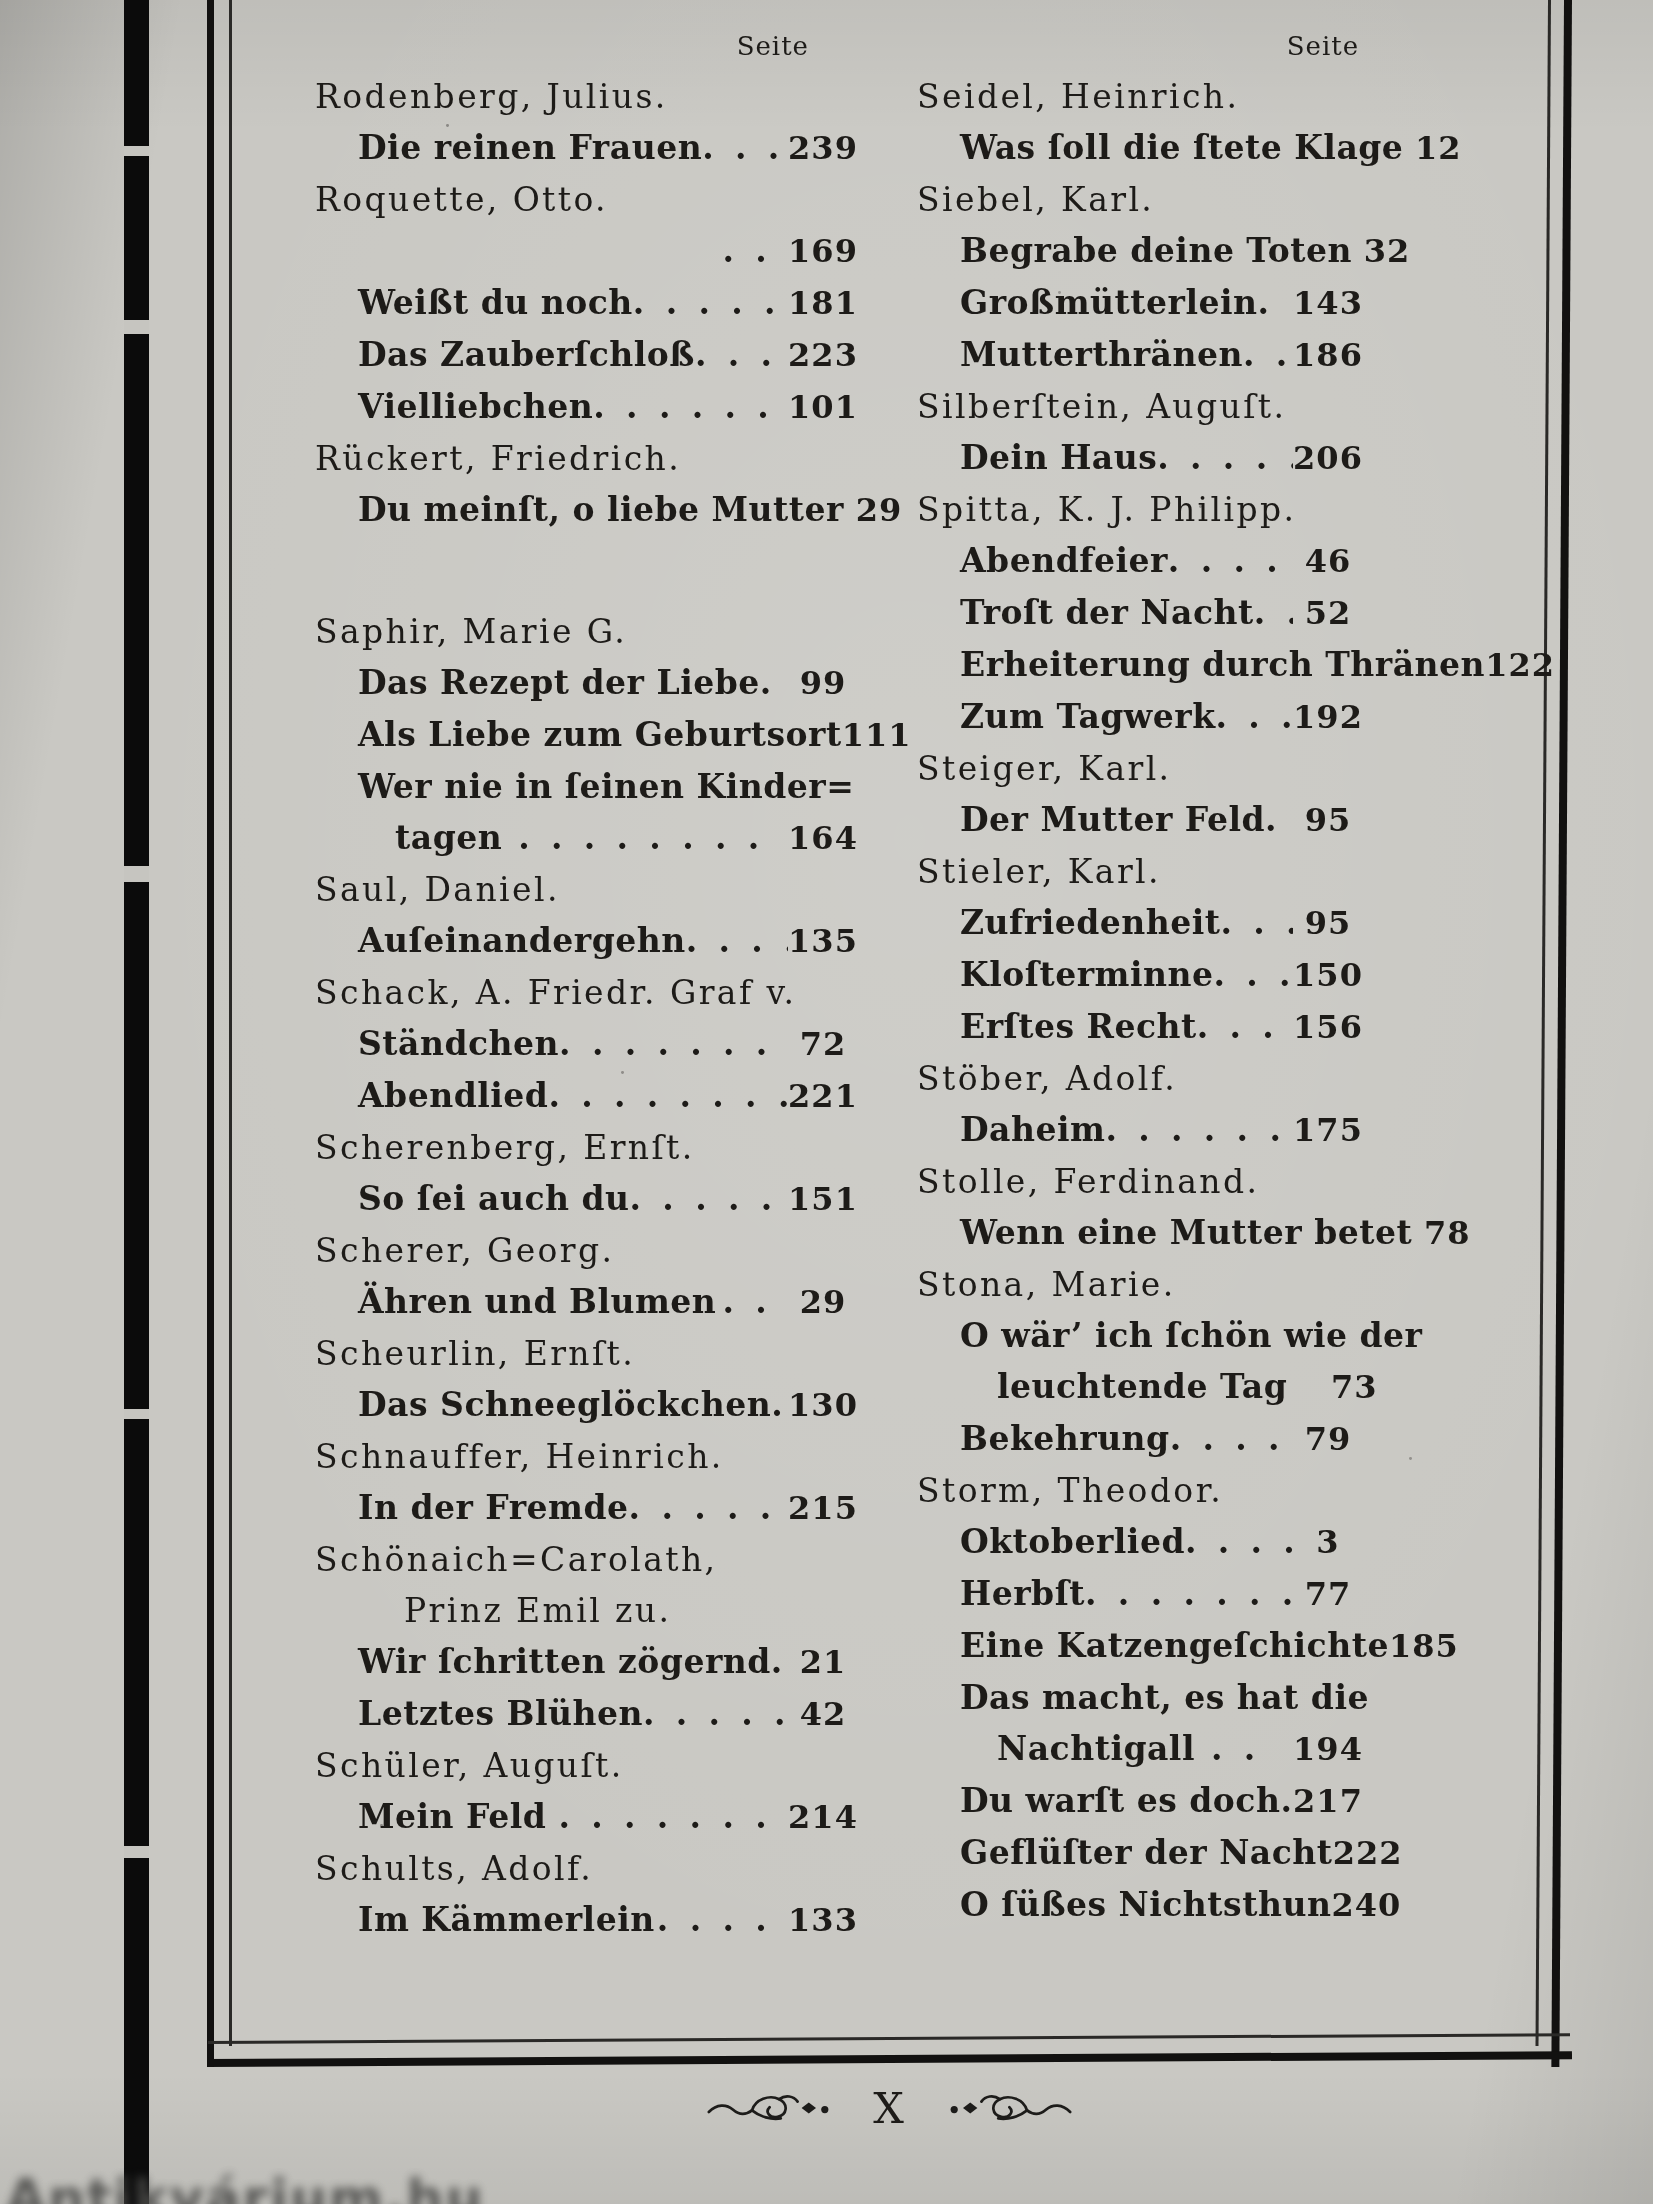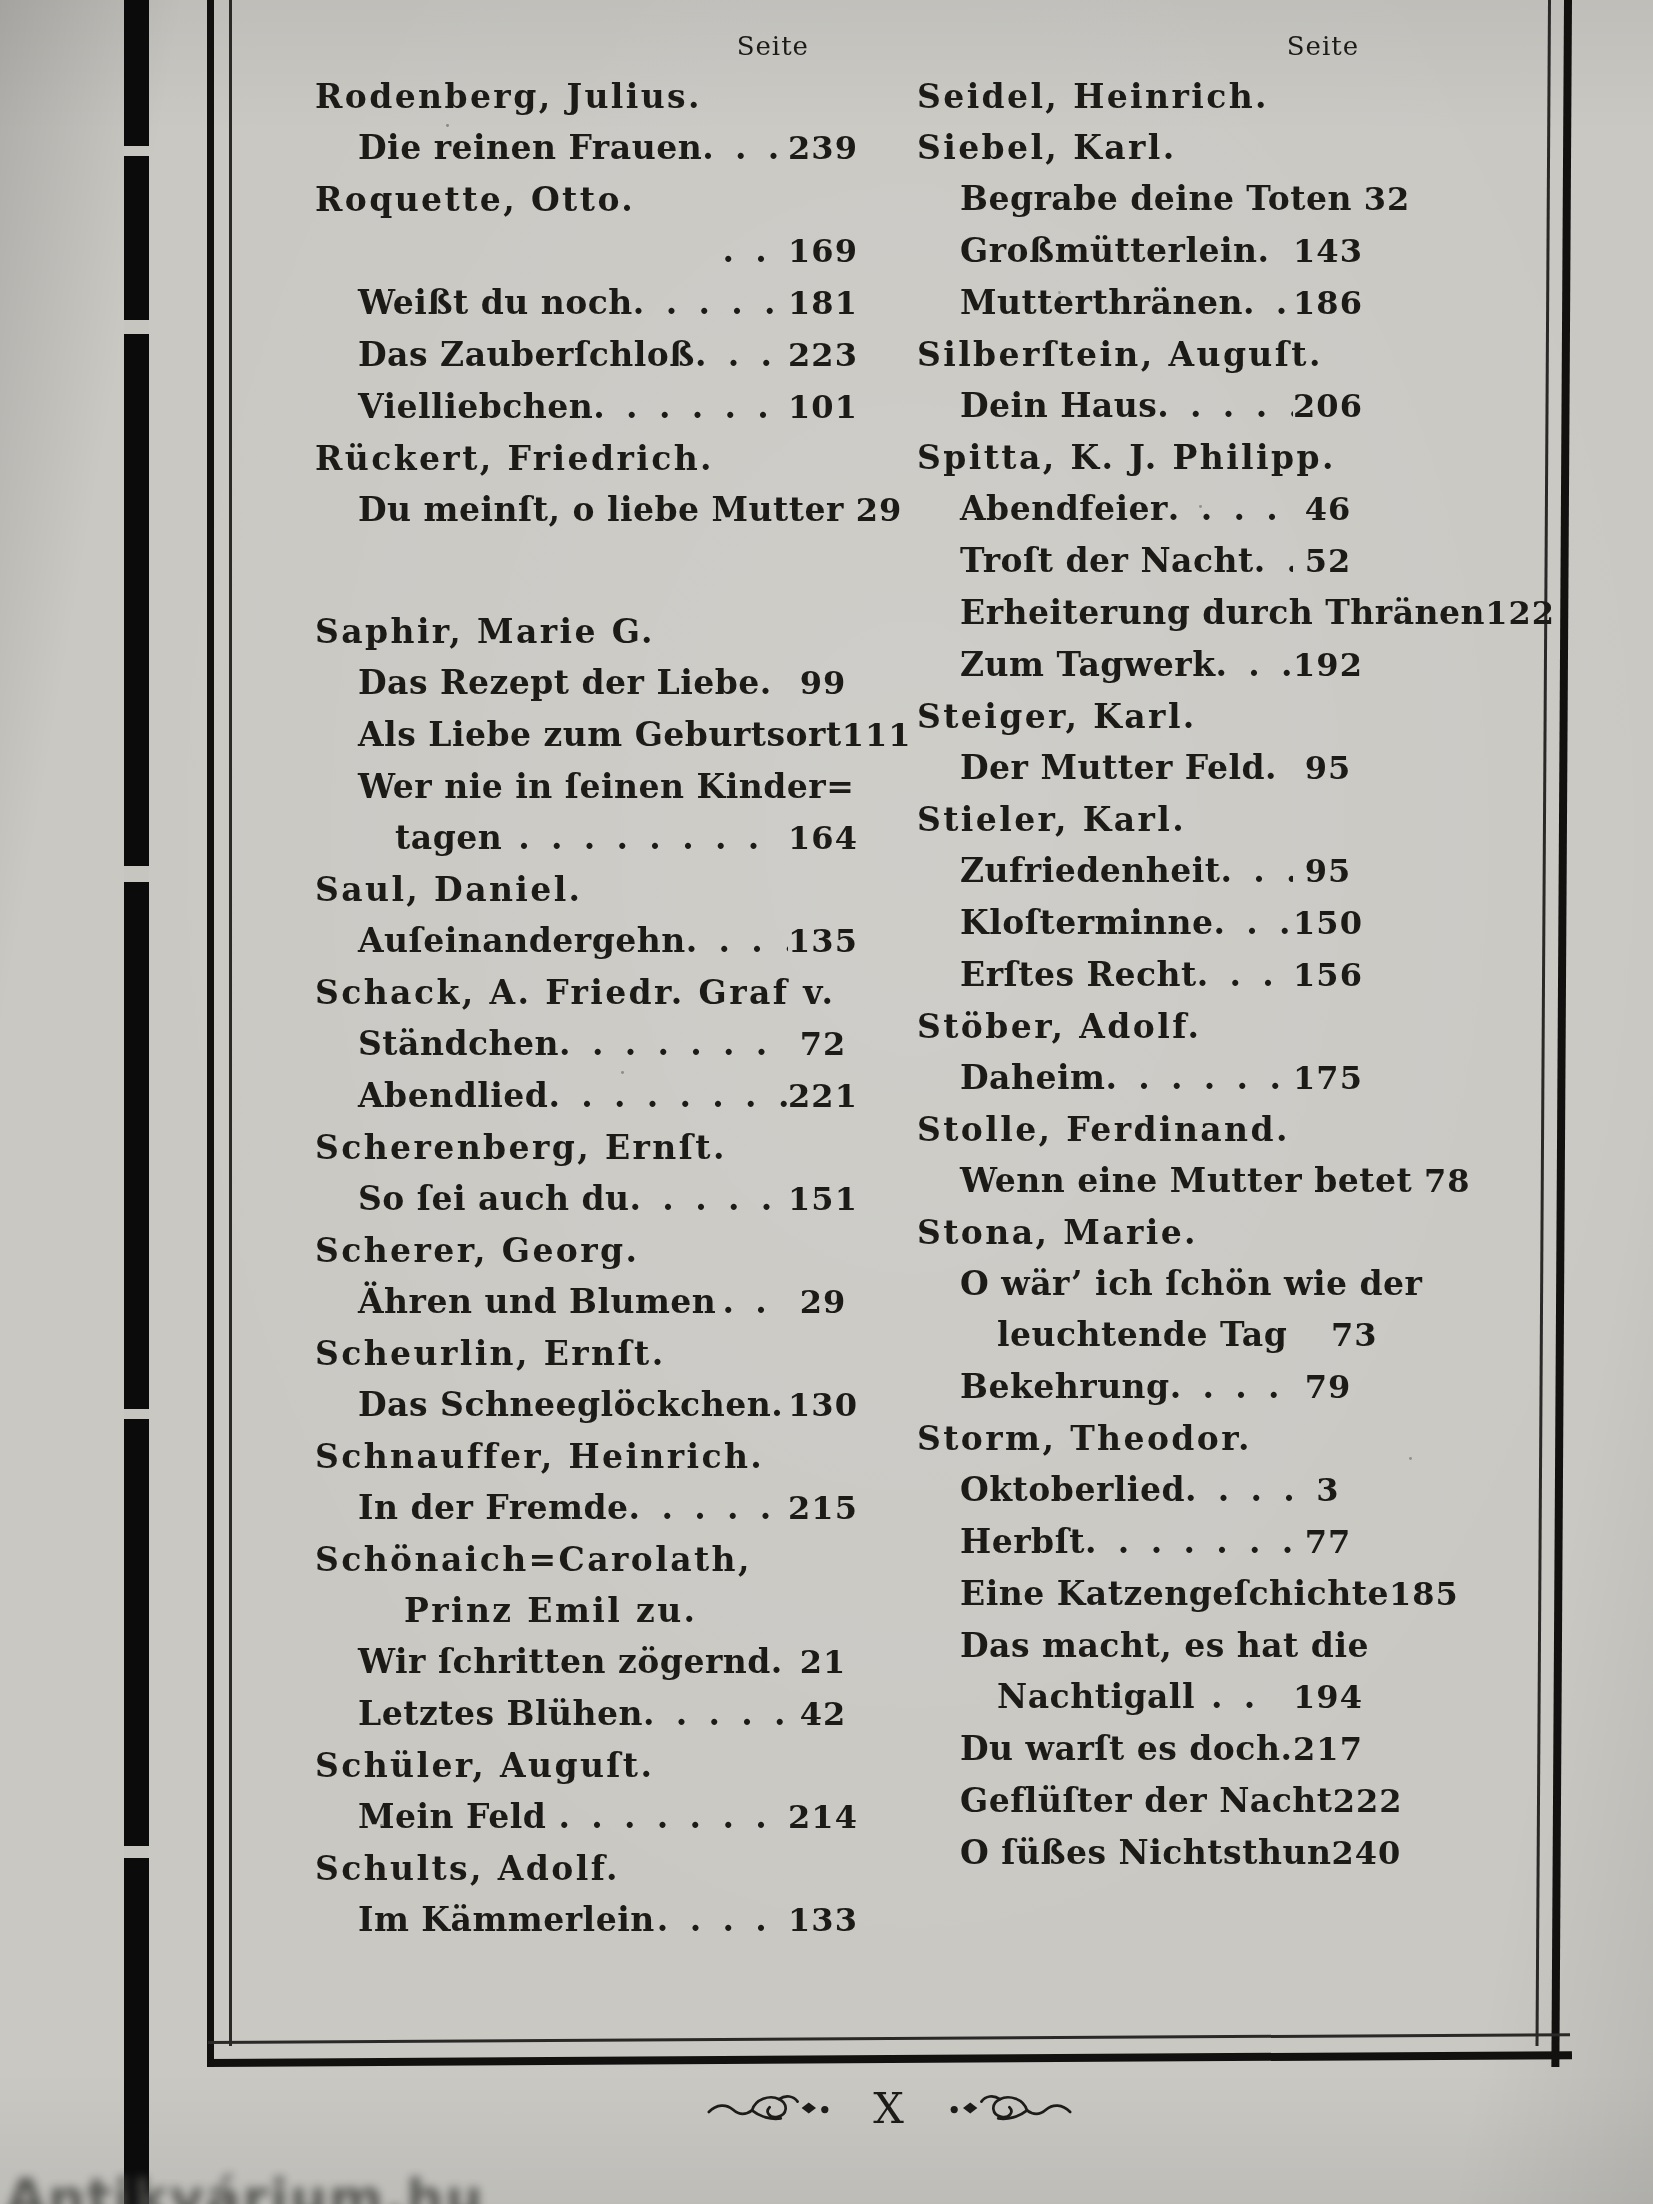"Rodenberg, Julius." .author { font-weight: 700 -> 400 }
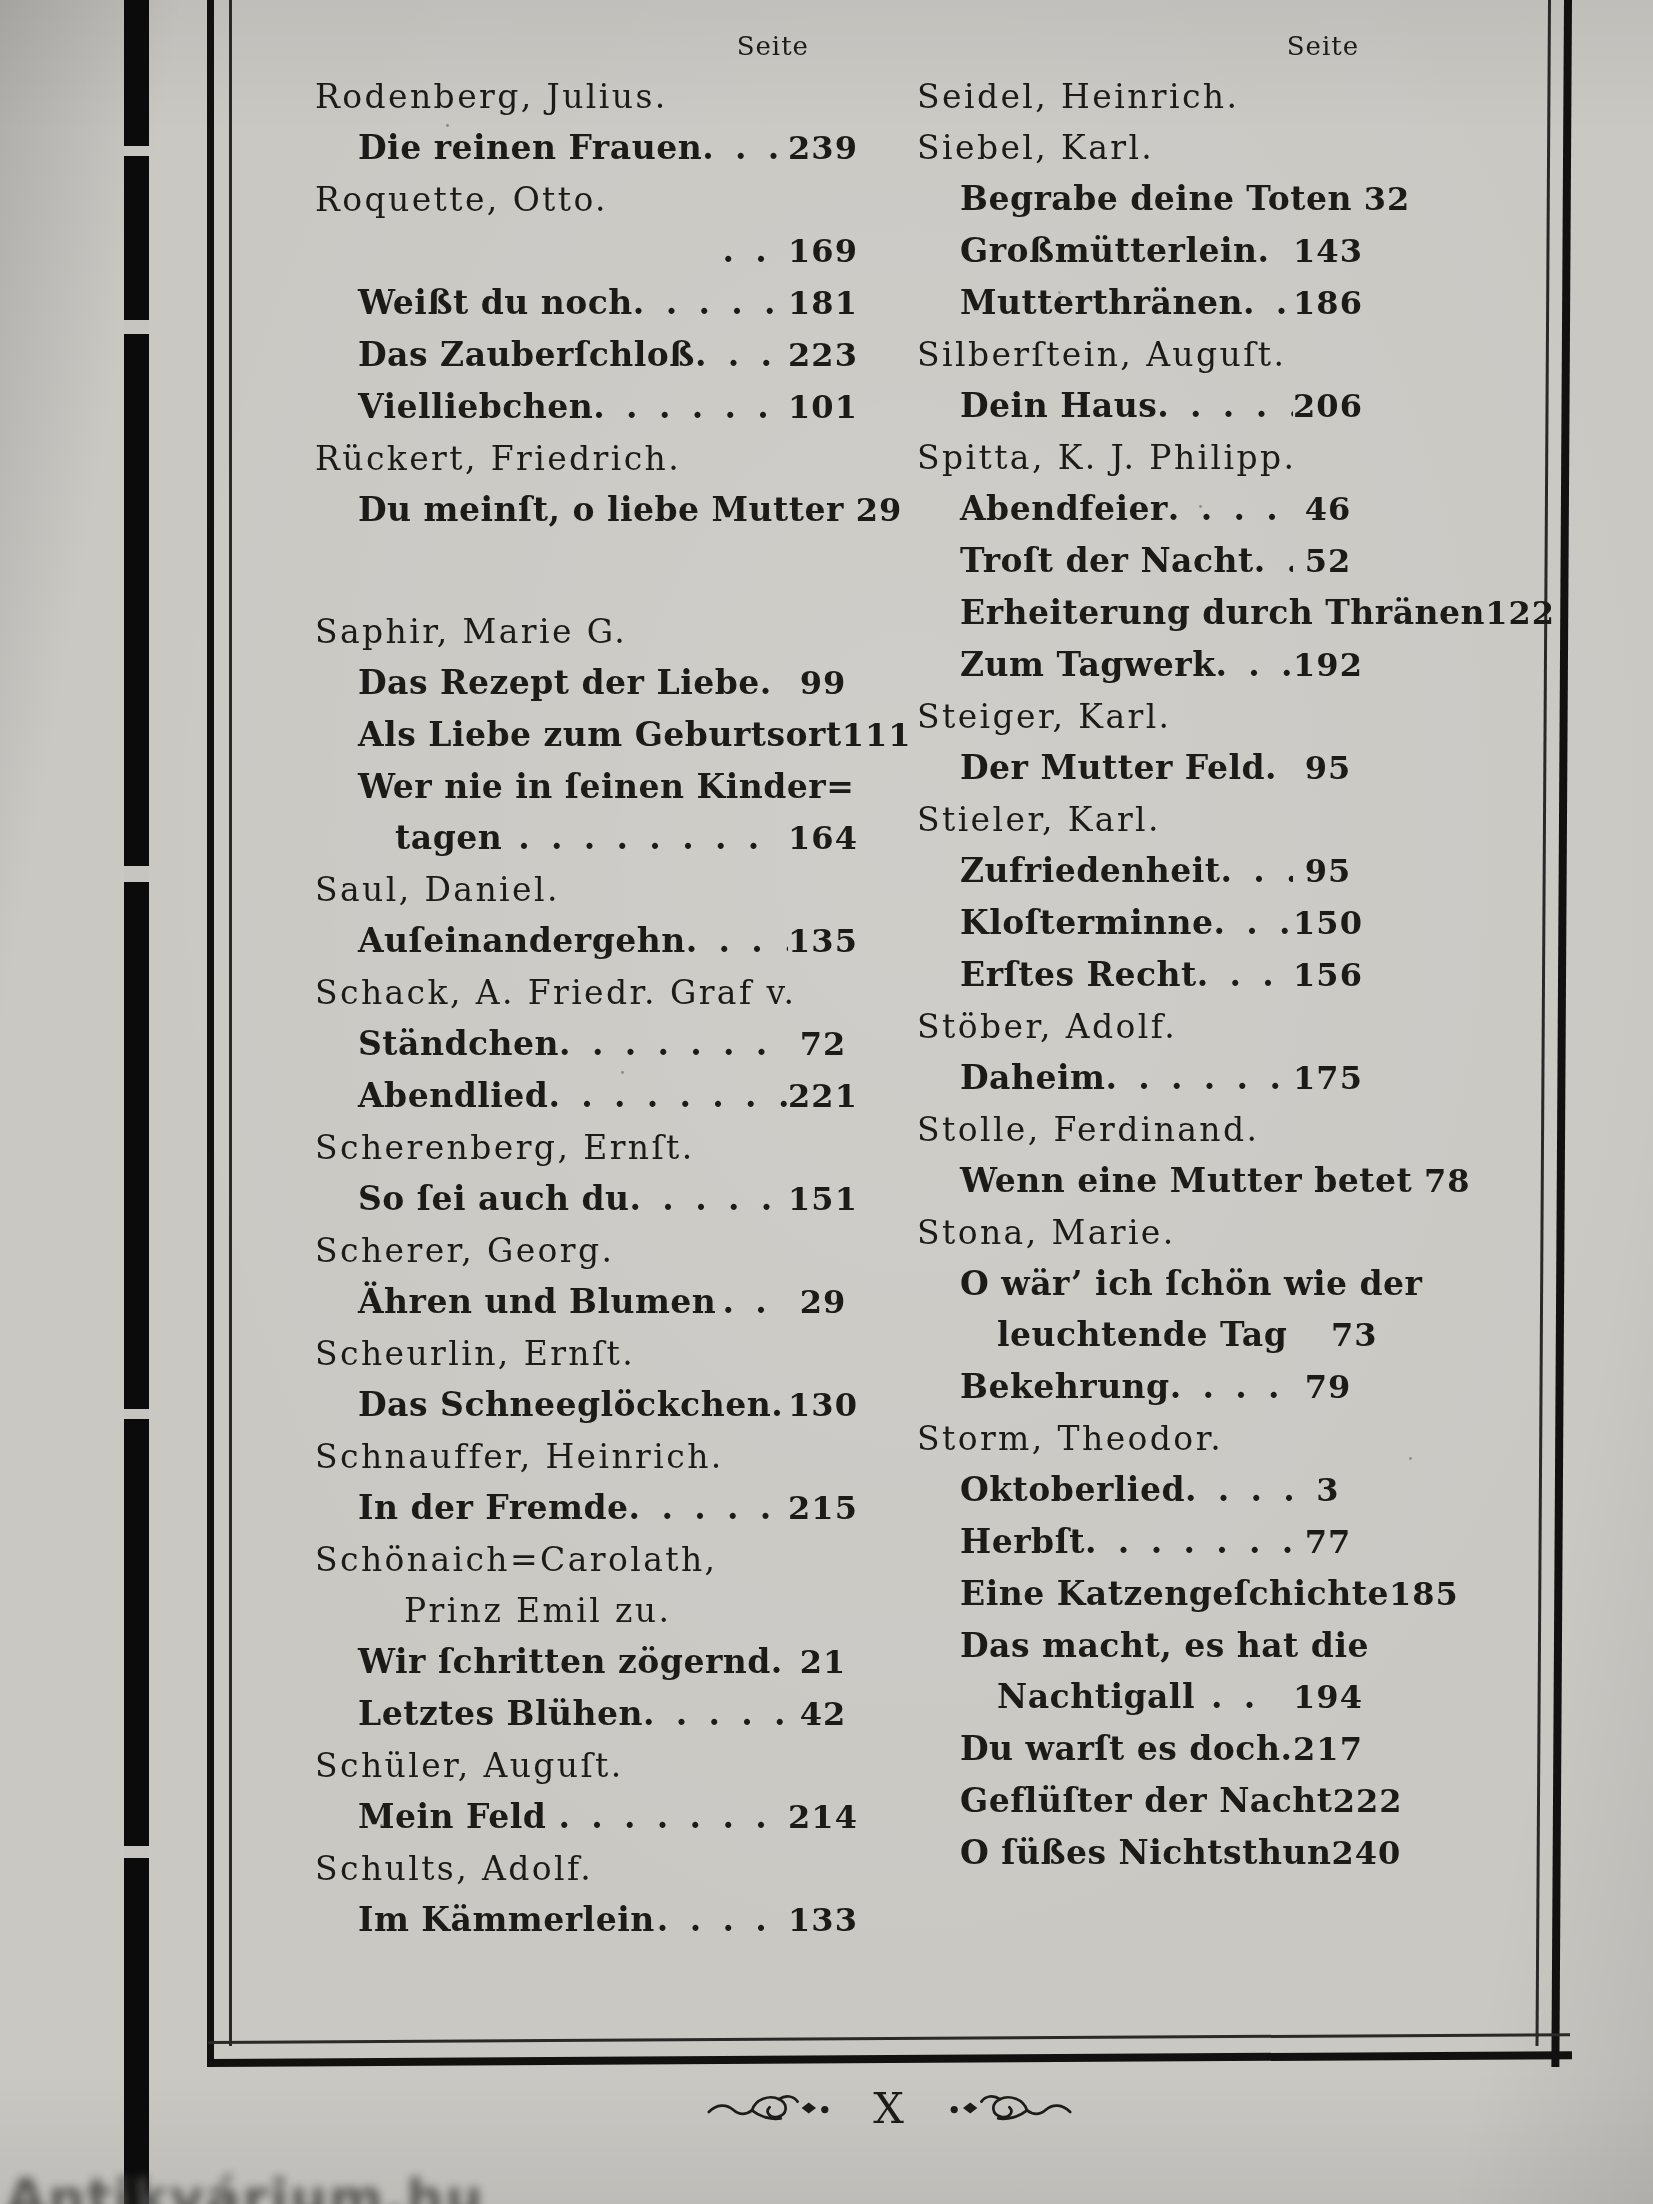"Was ſoll die ſtete Klage" div.trow { html: none -> <div> <span>Was ſoll die ſtete Klage</span> <span></span> <span>12</span> </div> }
